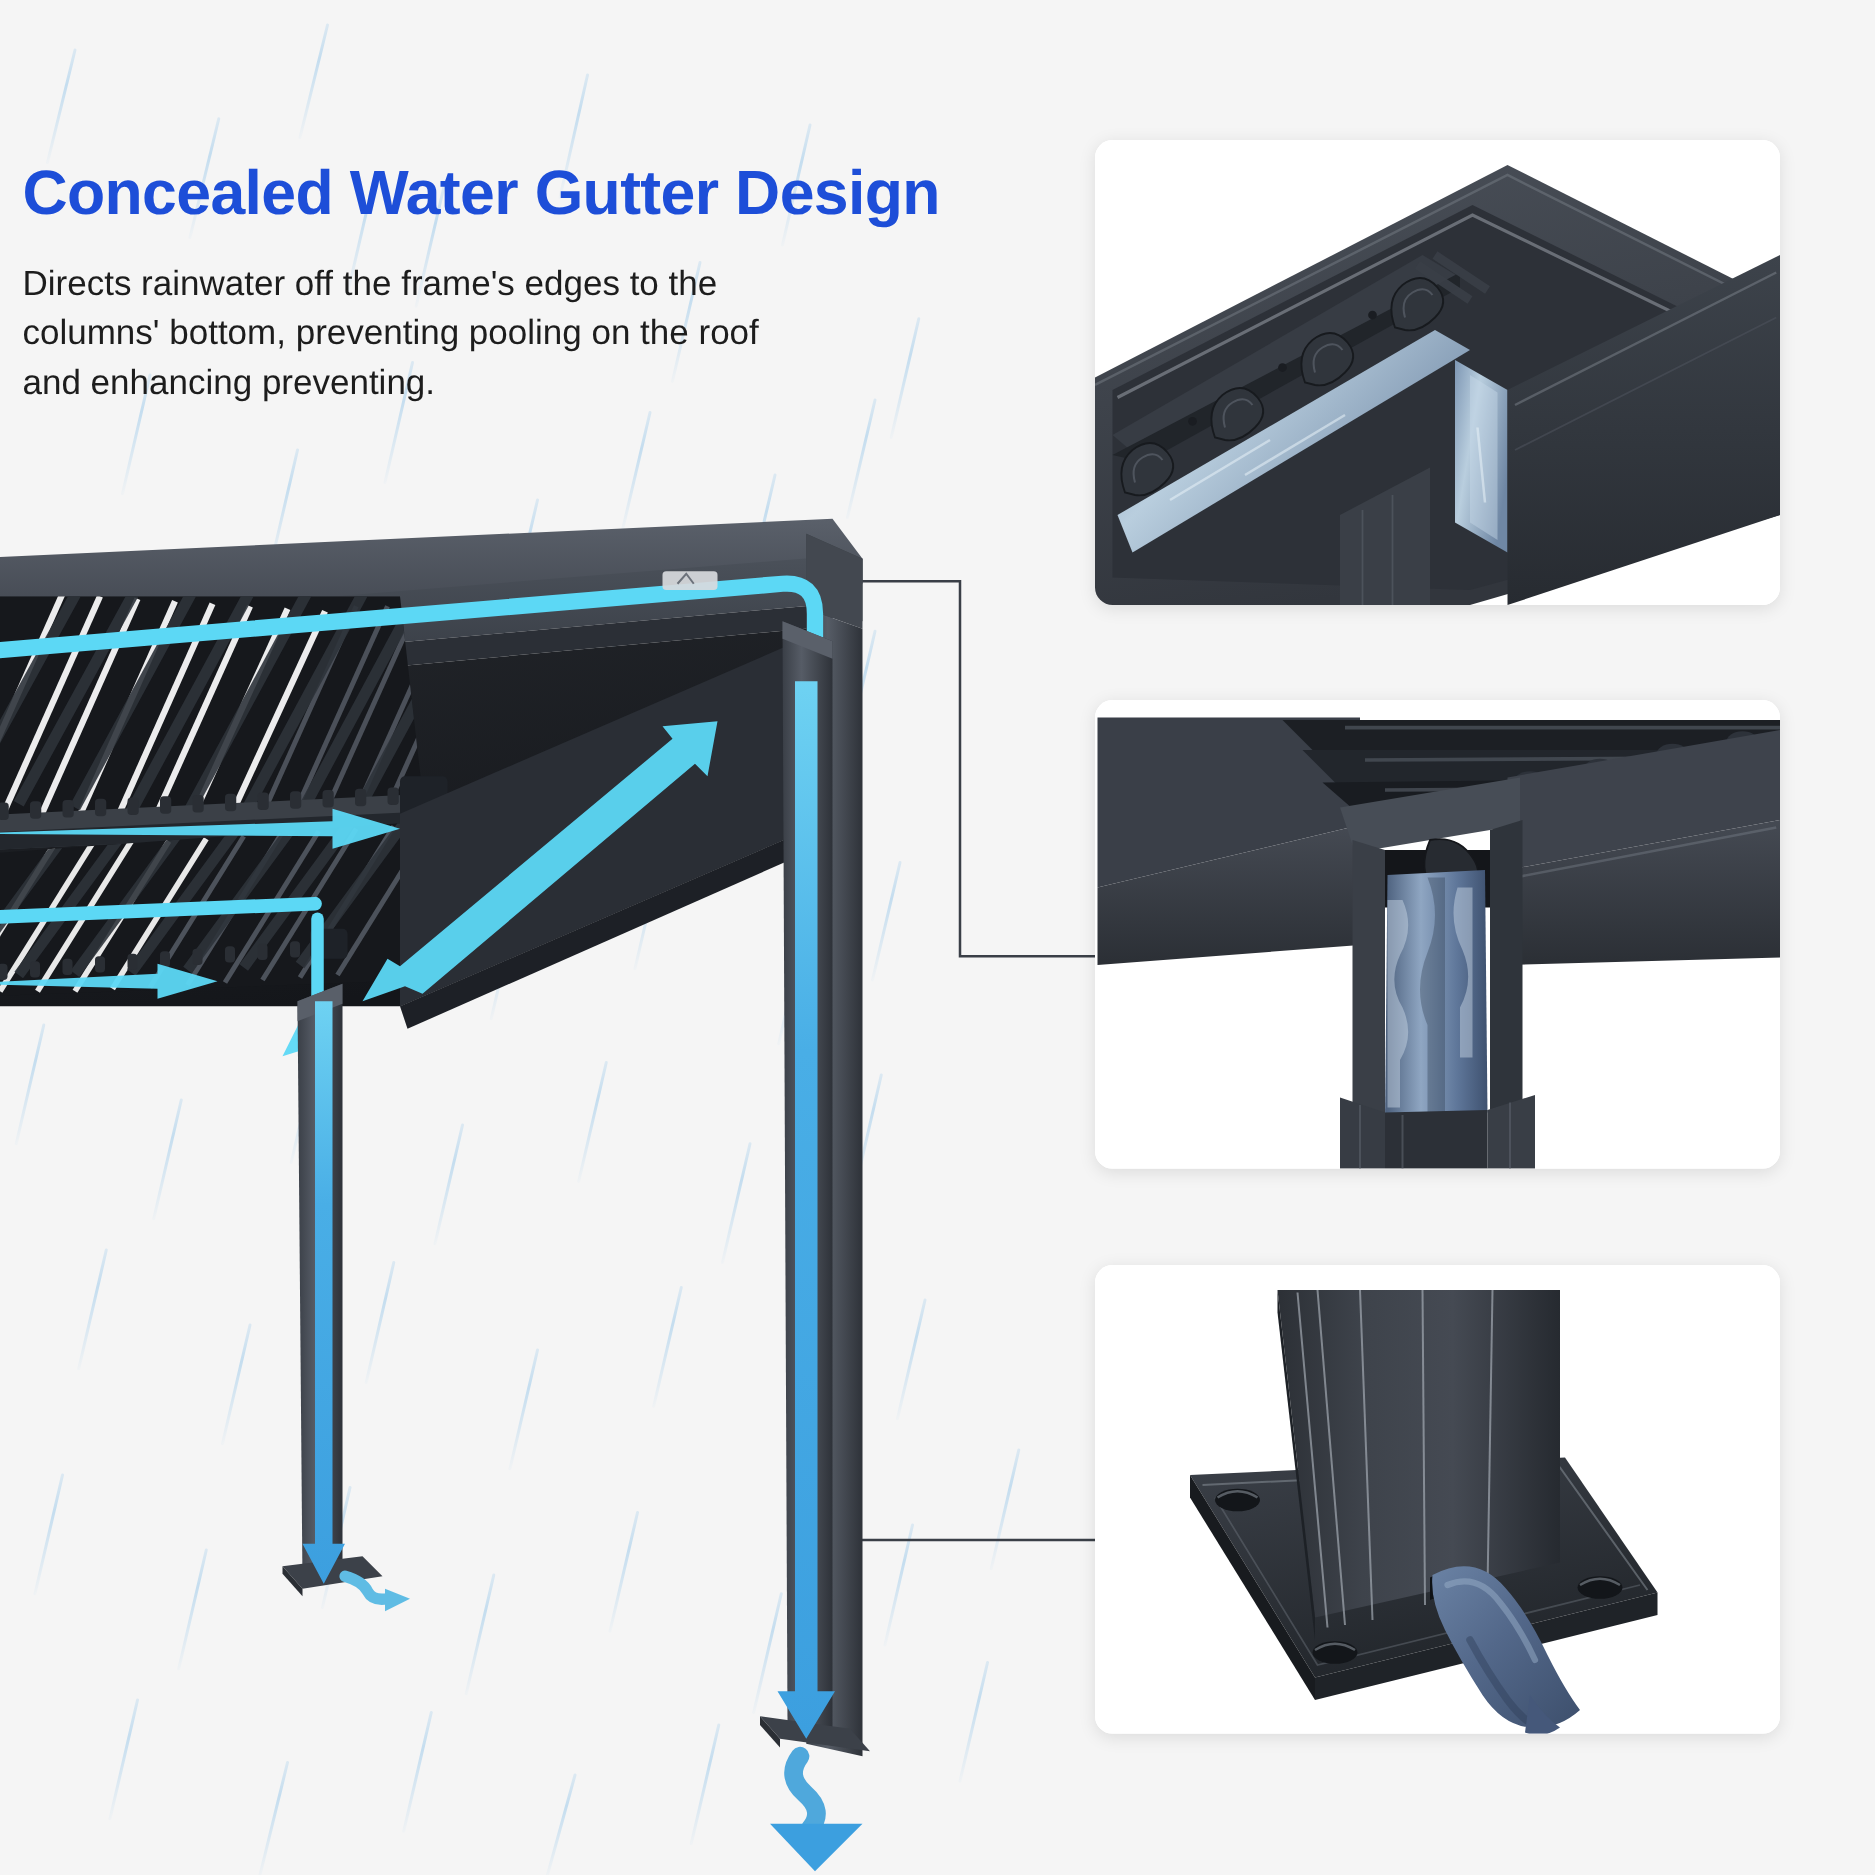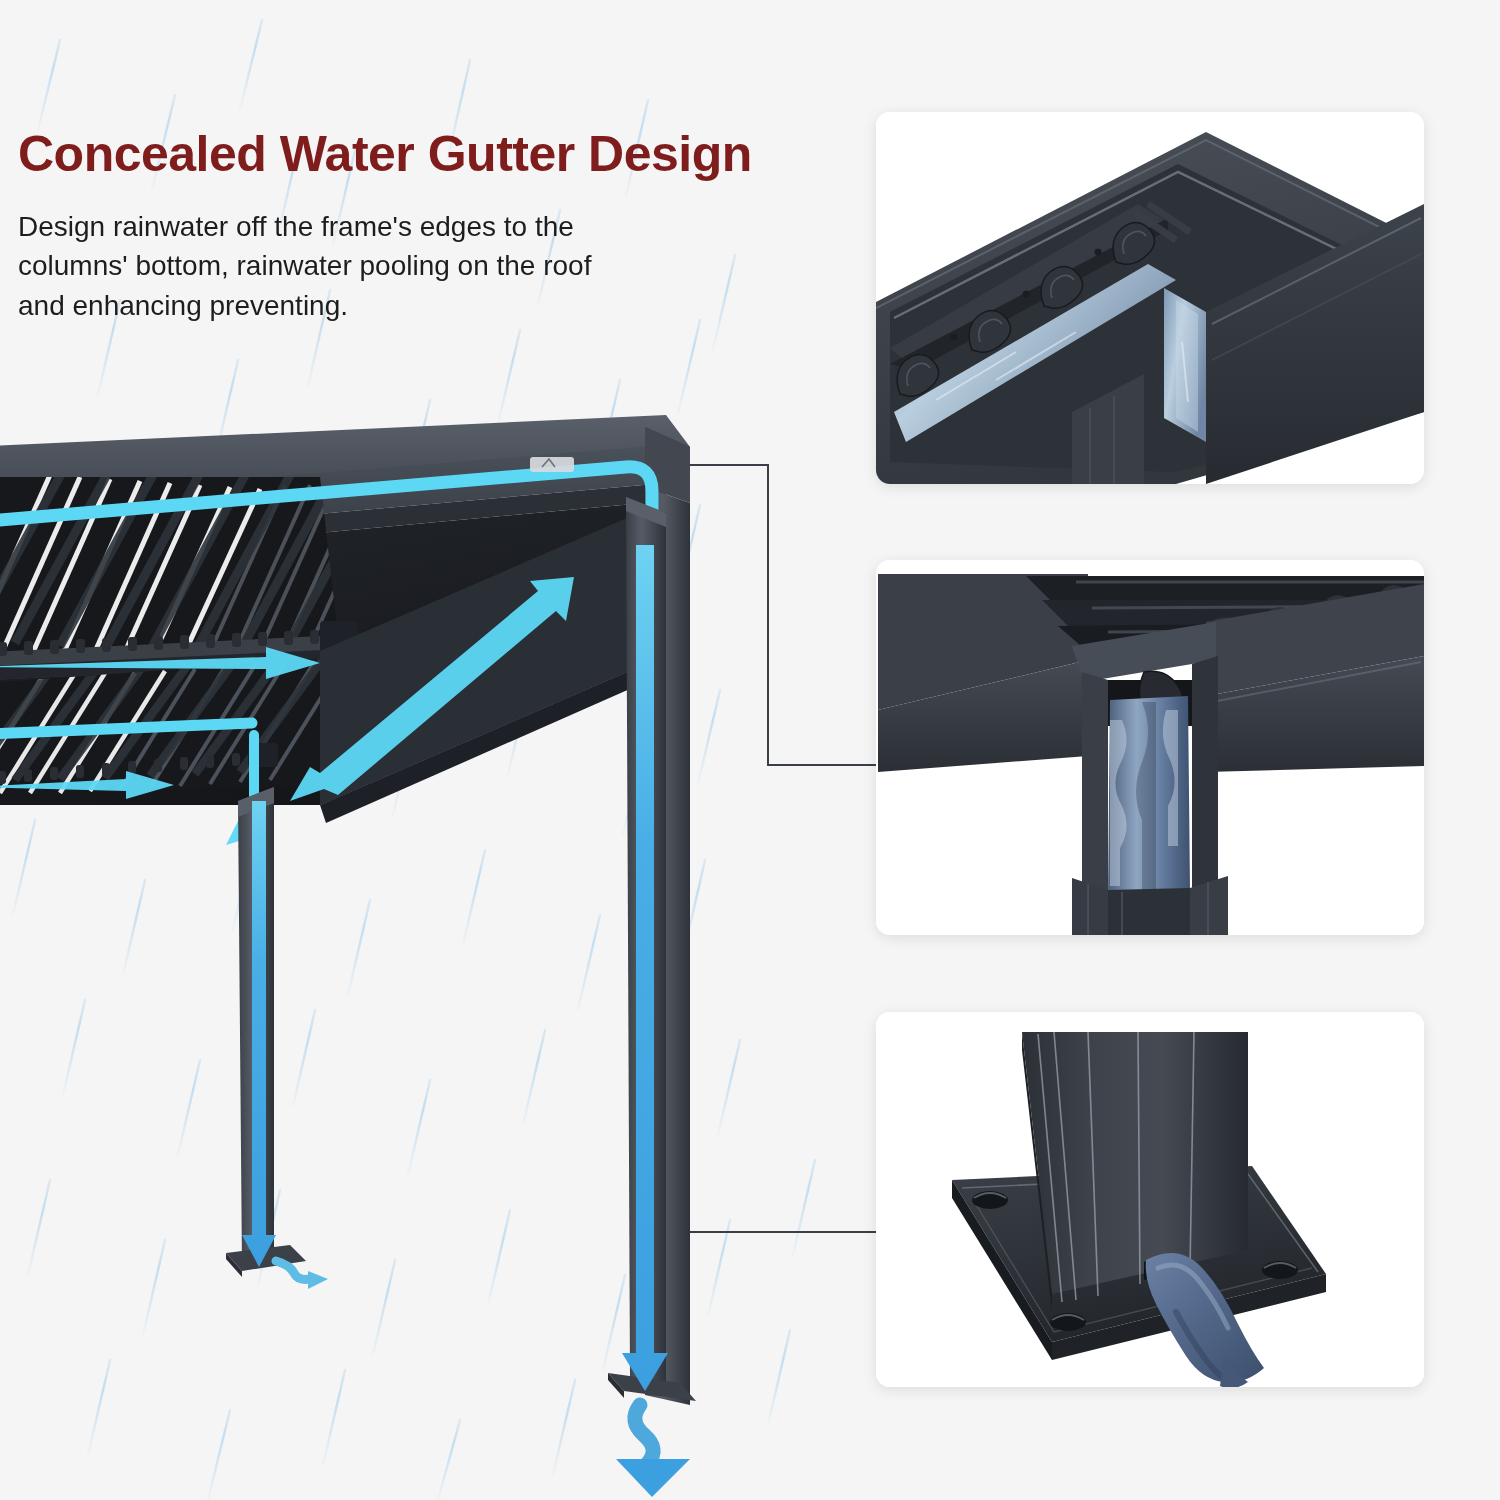"Concealed Water Gutter Design" .title { color: #7f1d1d -> #1d4ed8 }
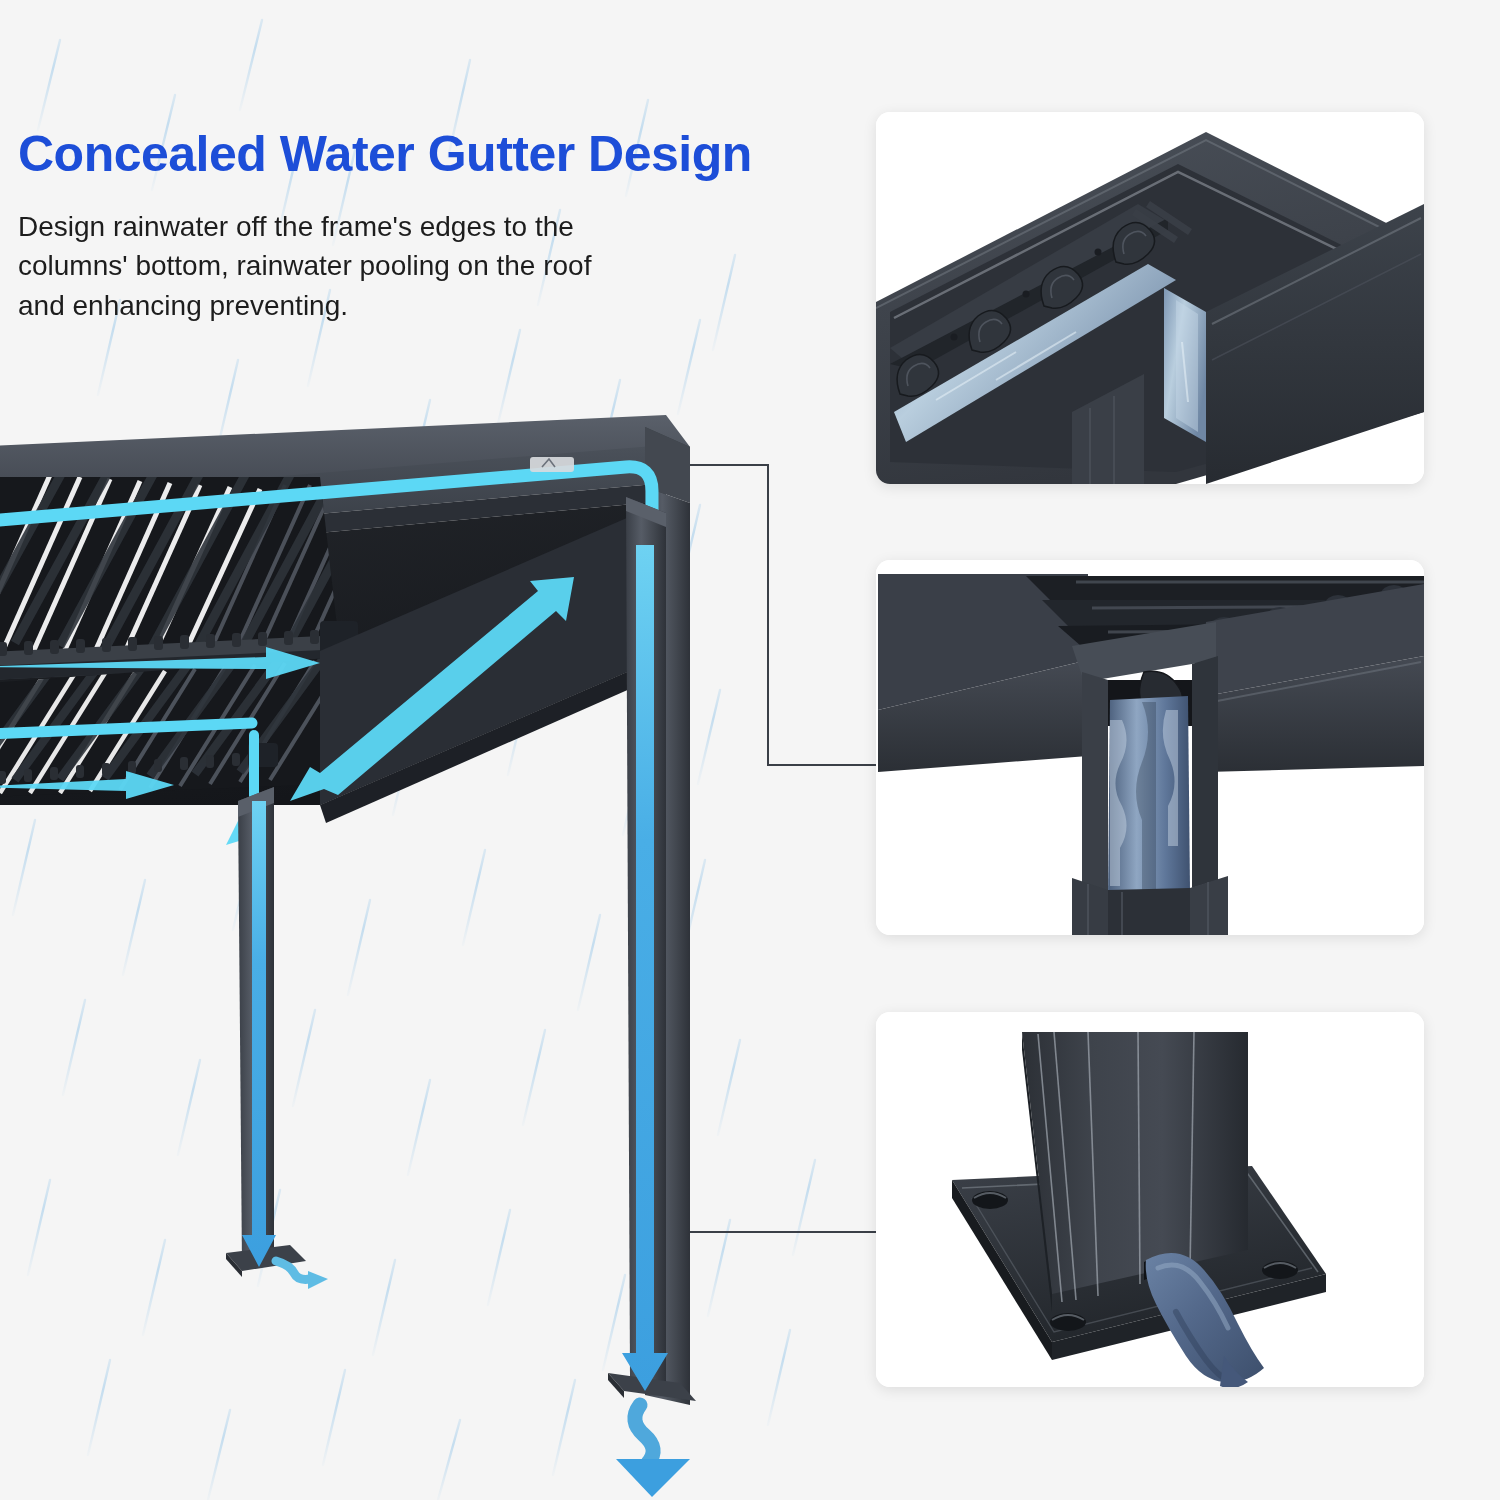"Design rainwater off the frame's" span.ln { text: Design -> Directs }
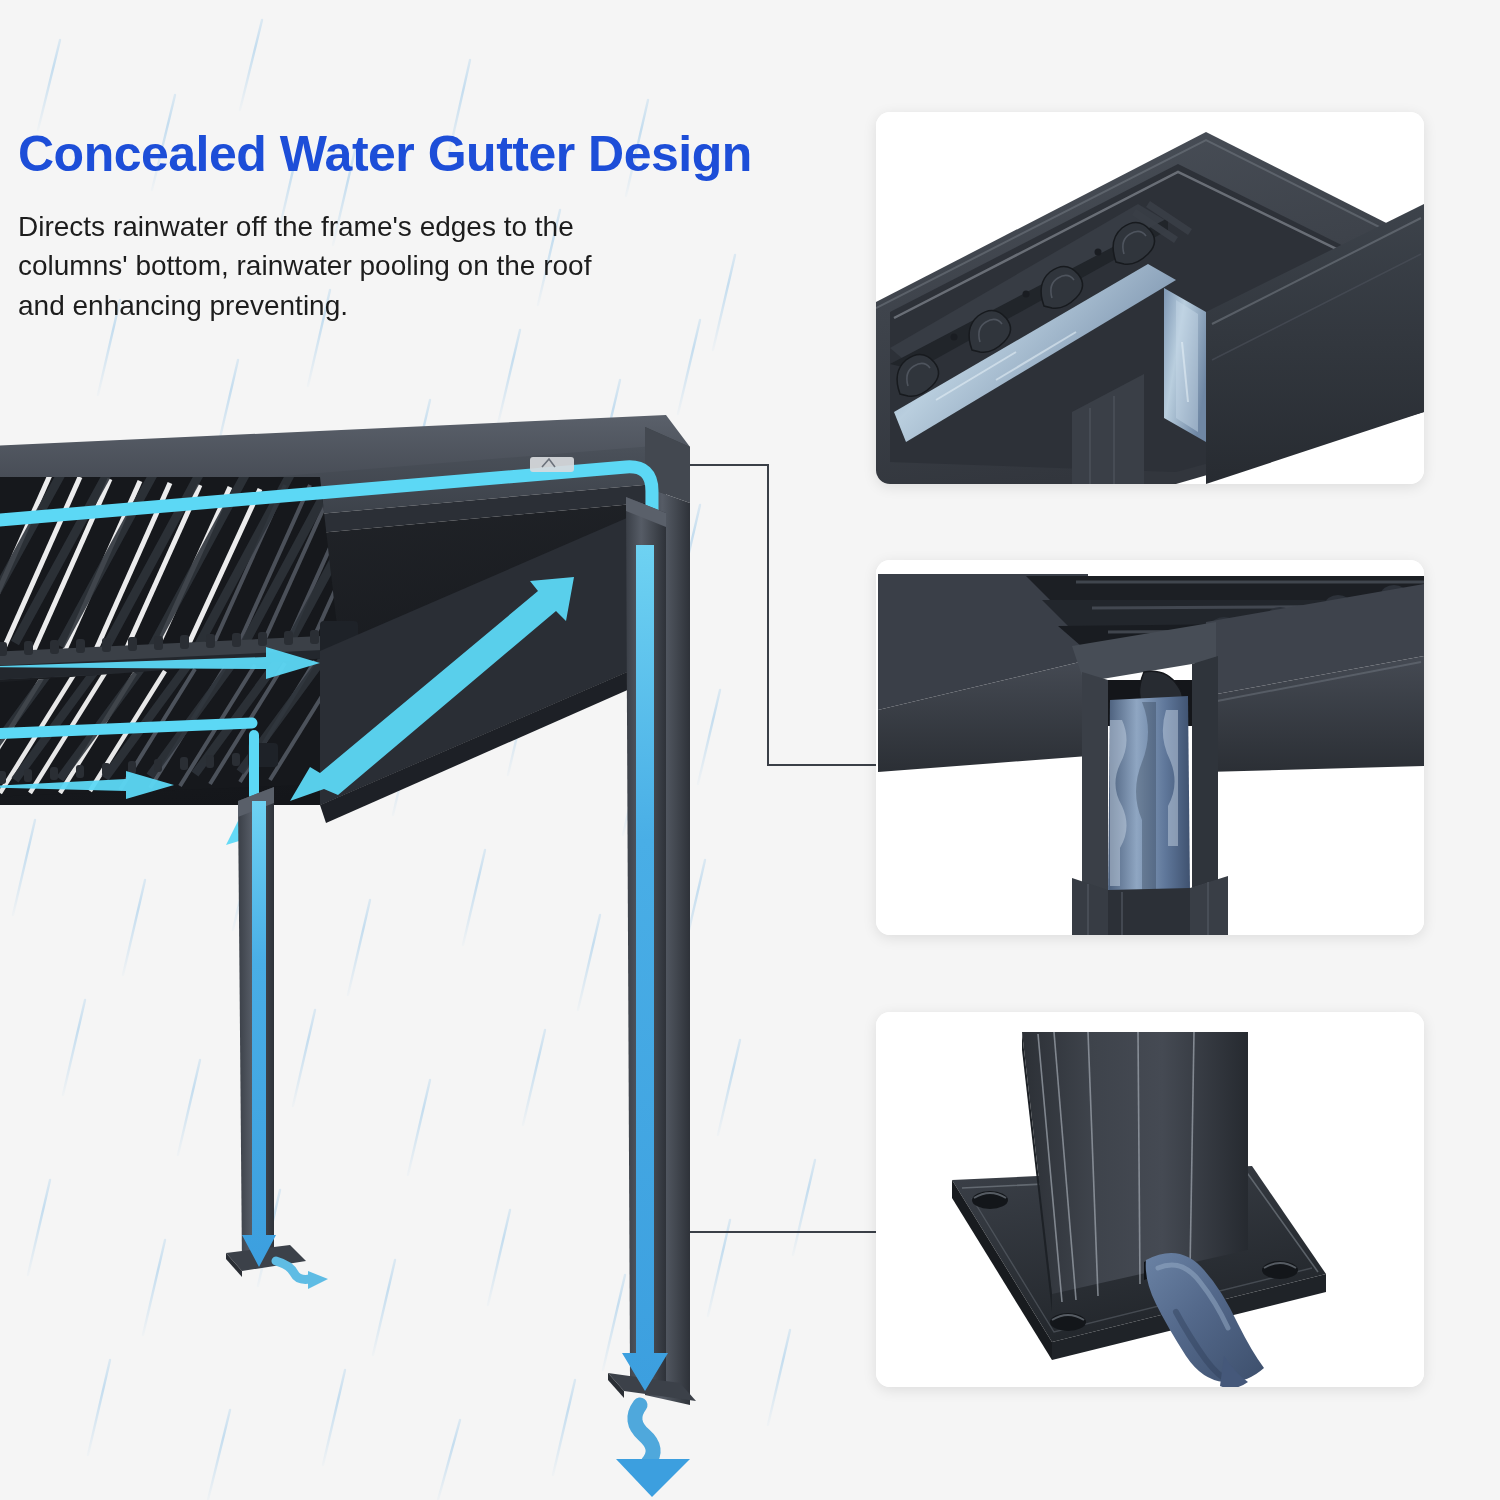"columns' bottom, rainwater pooling on" span.ln { text: rainwater -> preventing }
